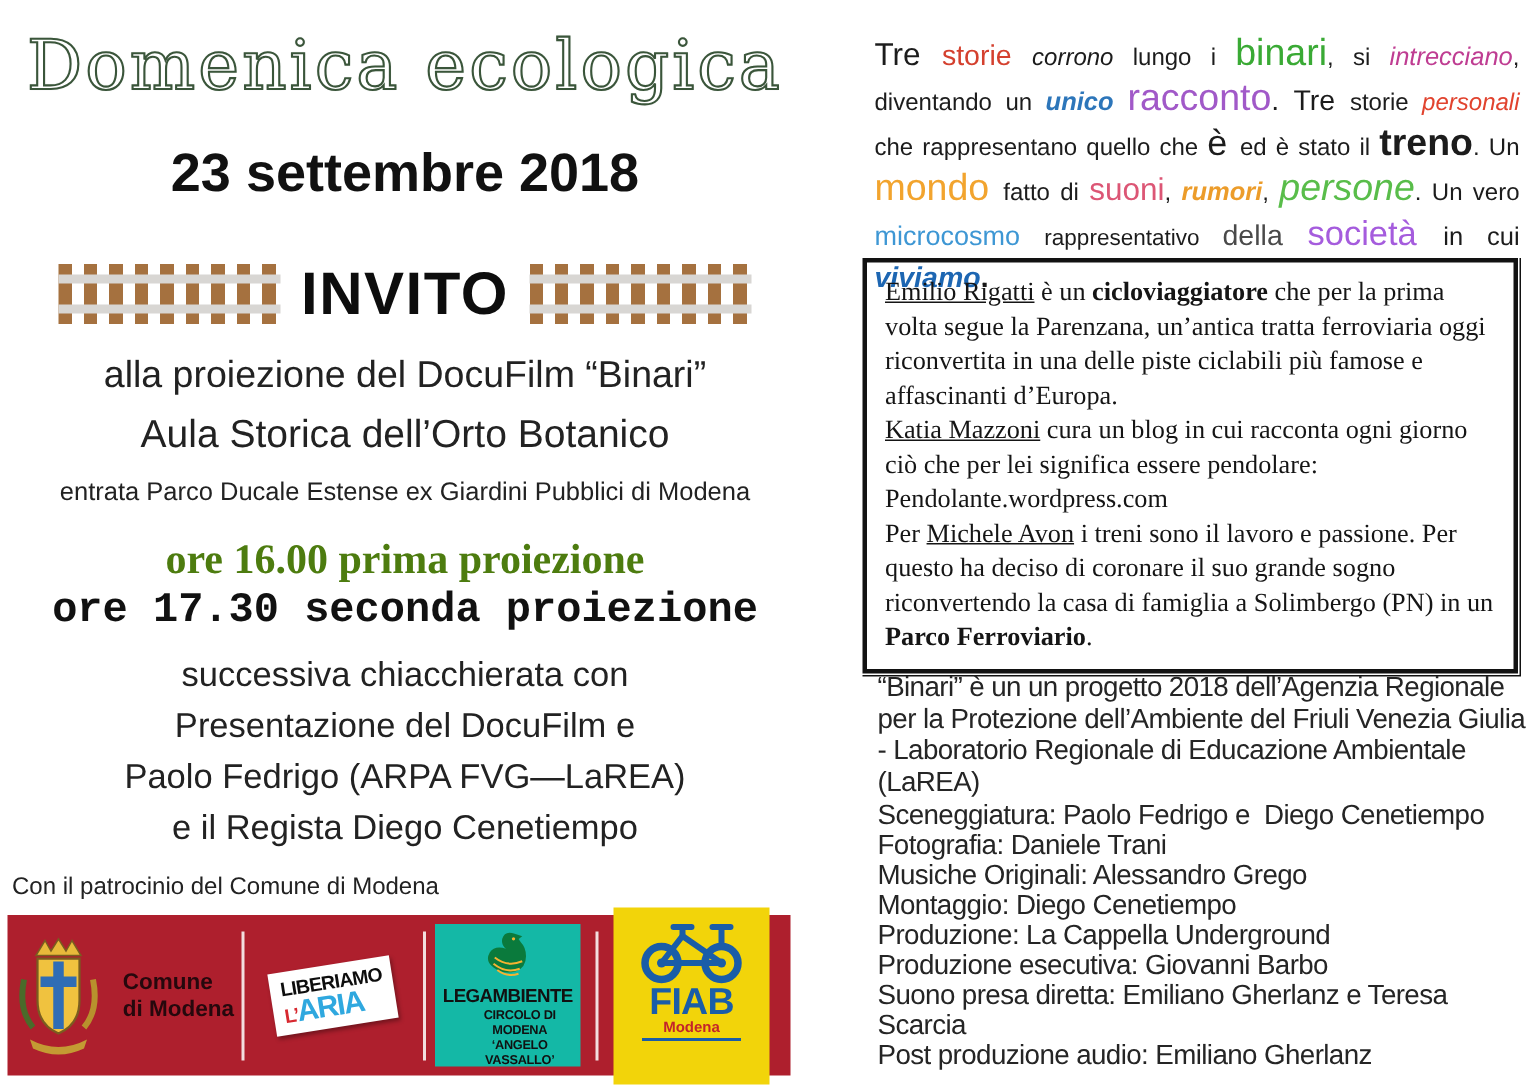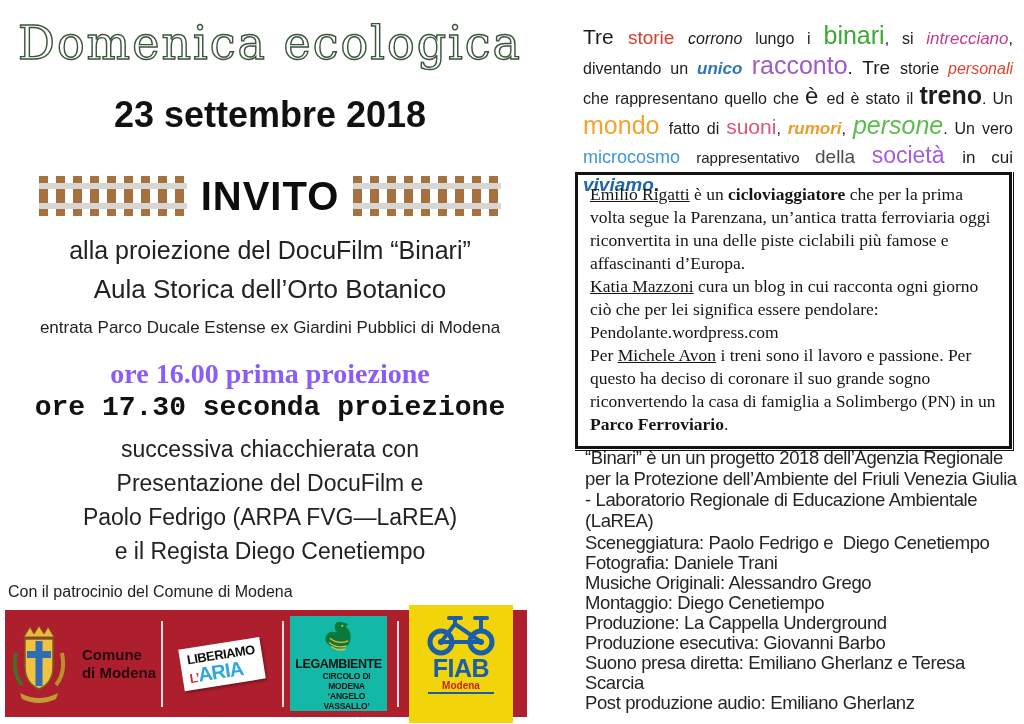"ore 16.00 prima proiezione" .time1 { color: #8b5cf6 -> #4d7c0f }
